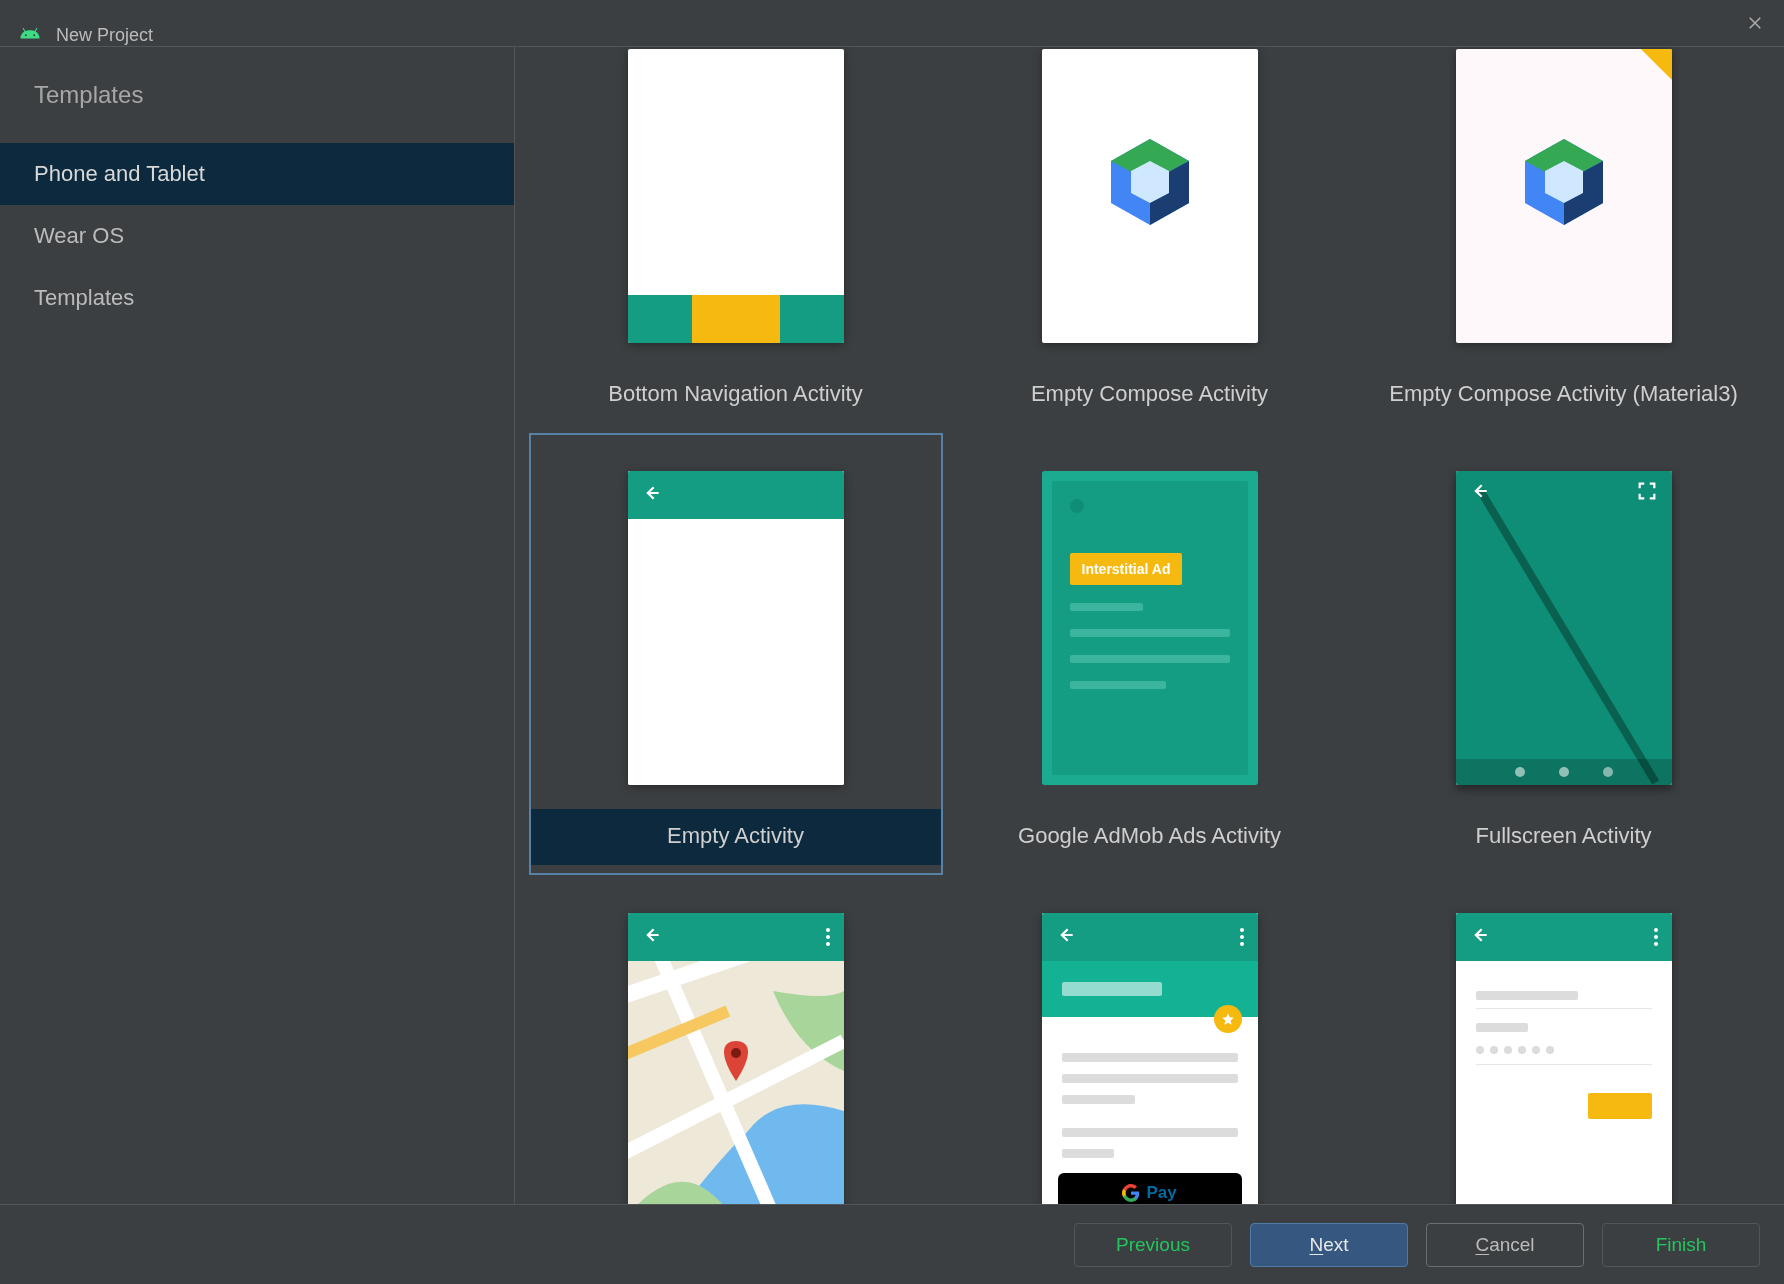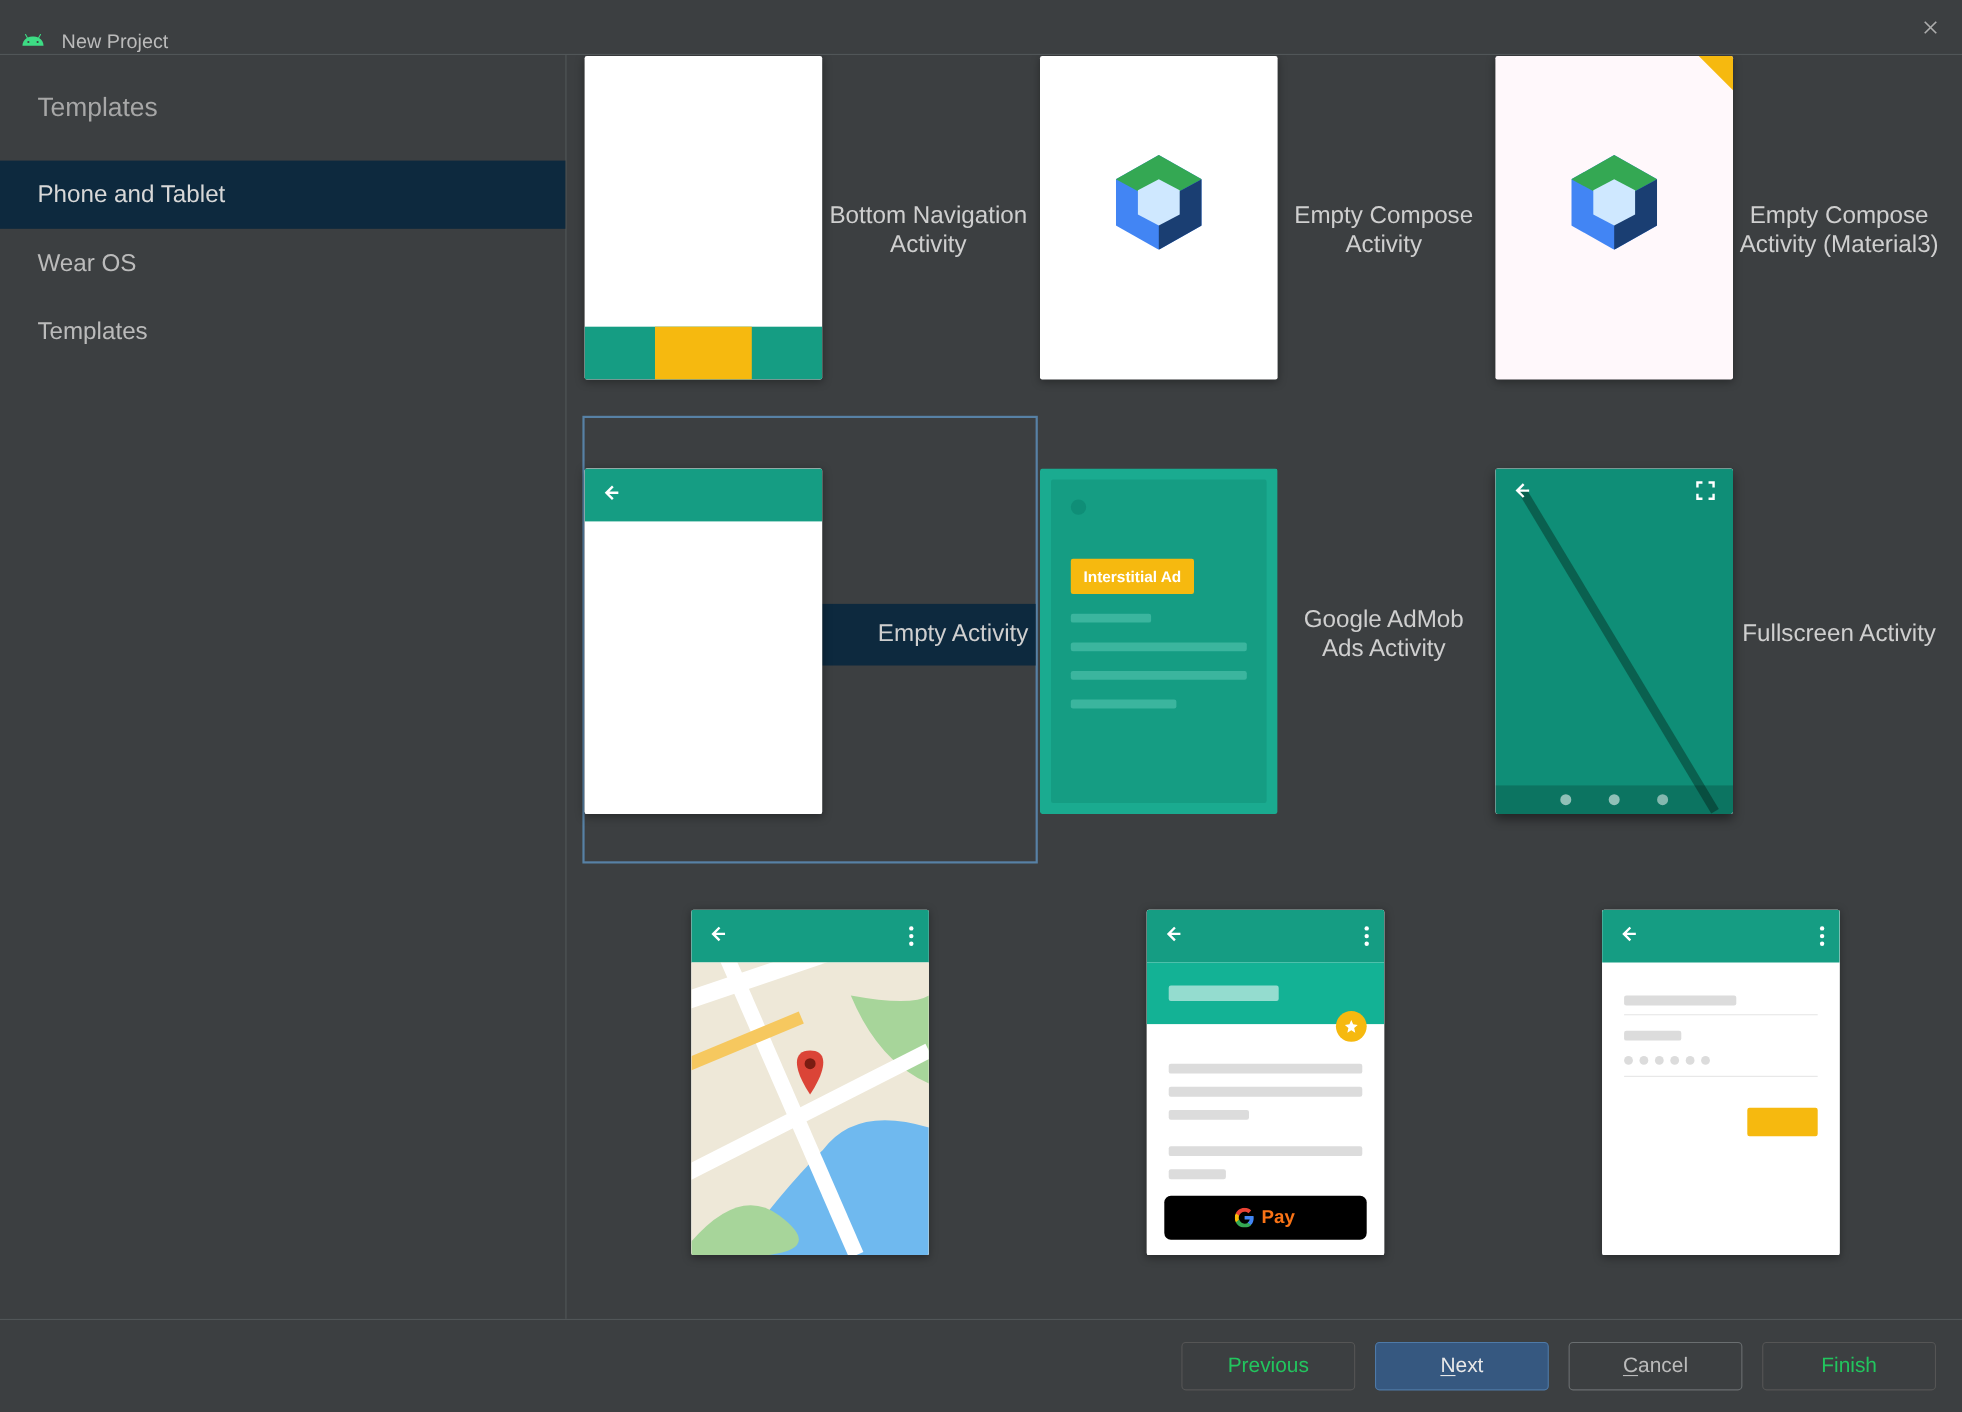"Bottom Navigation Activity" .cell { flex-direction: row -> column }
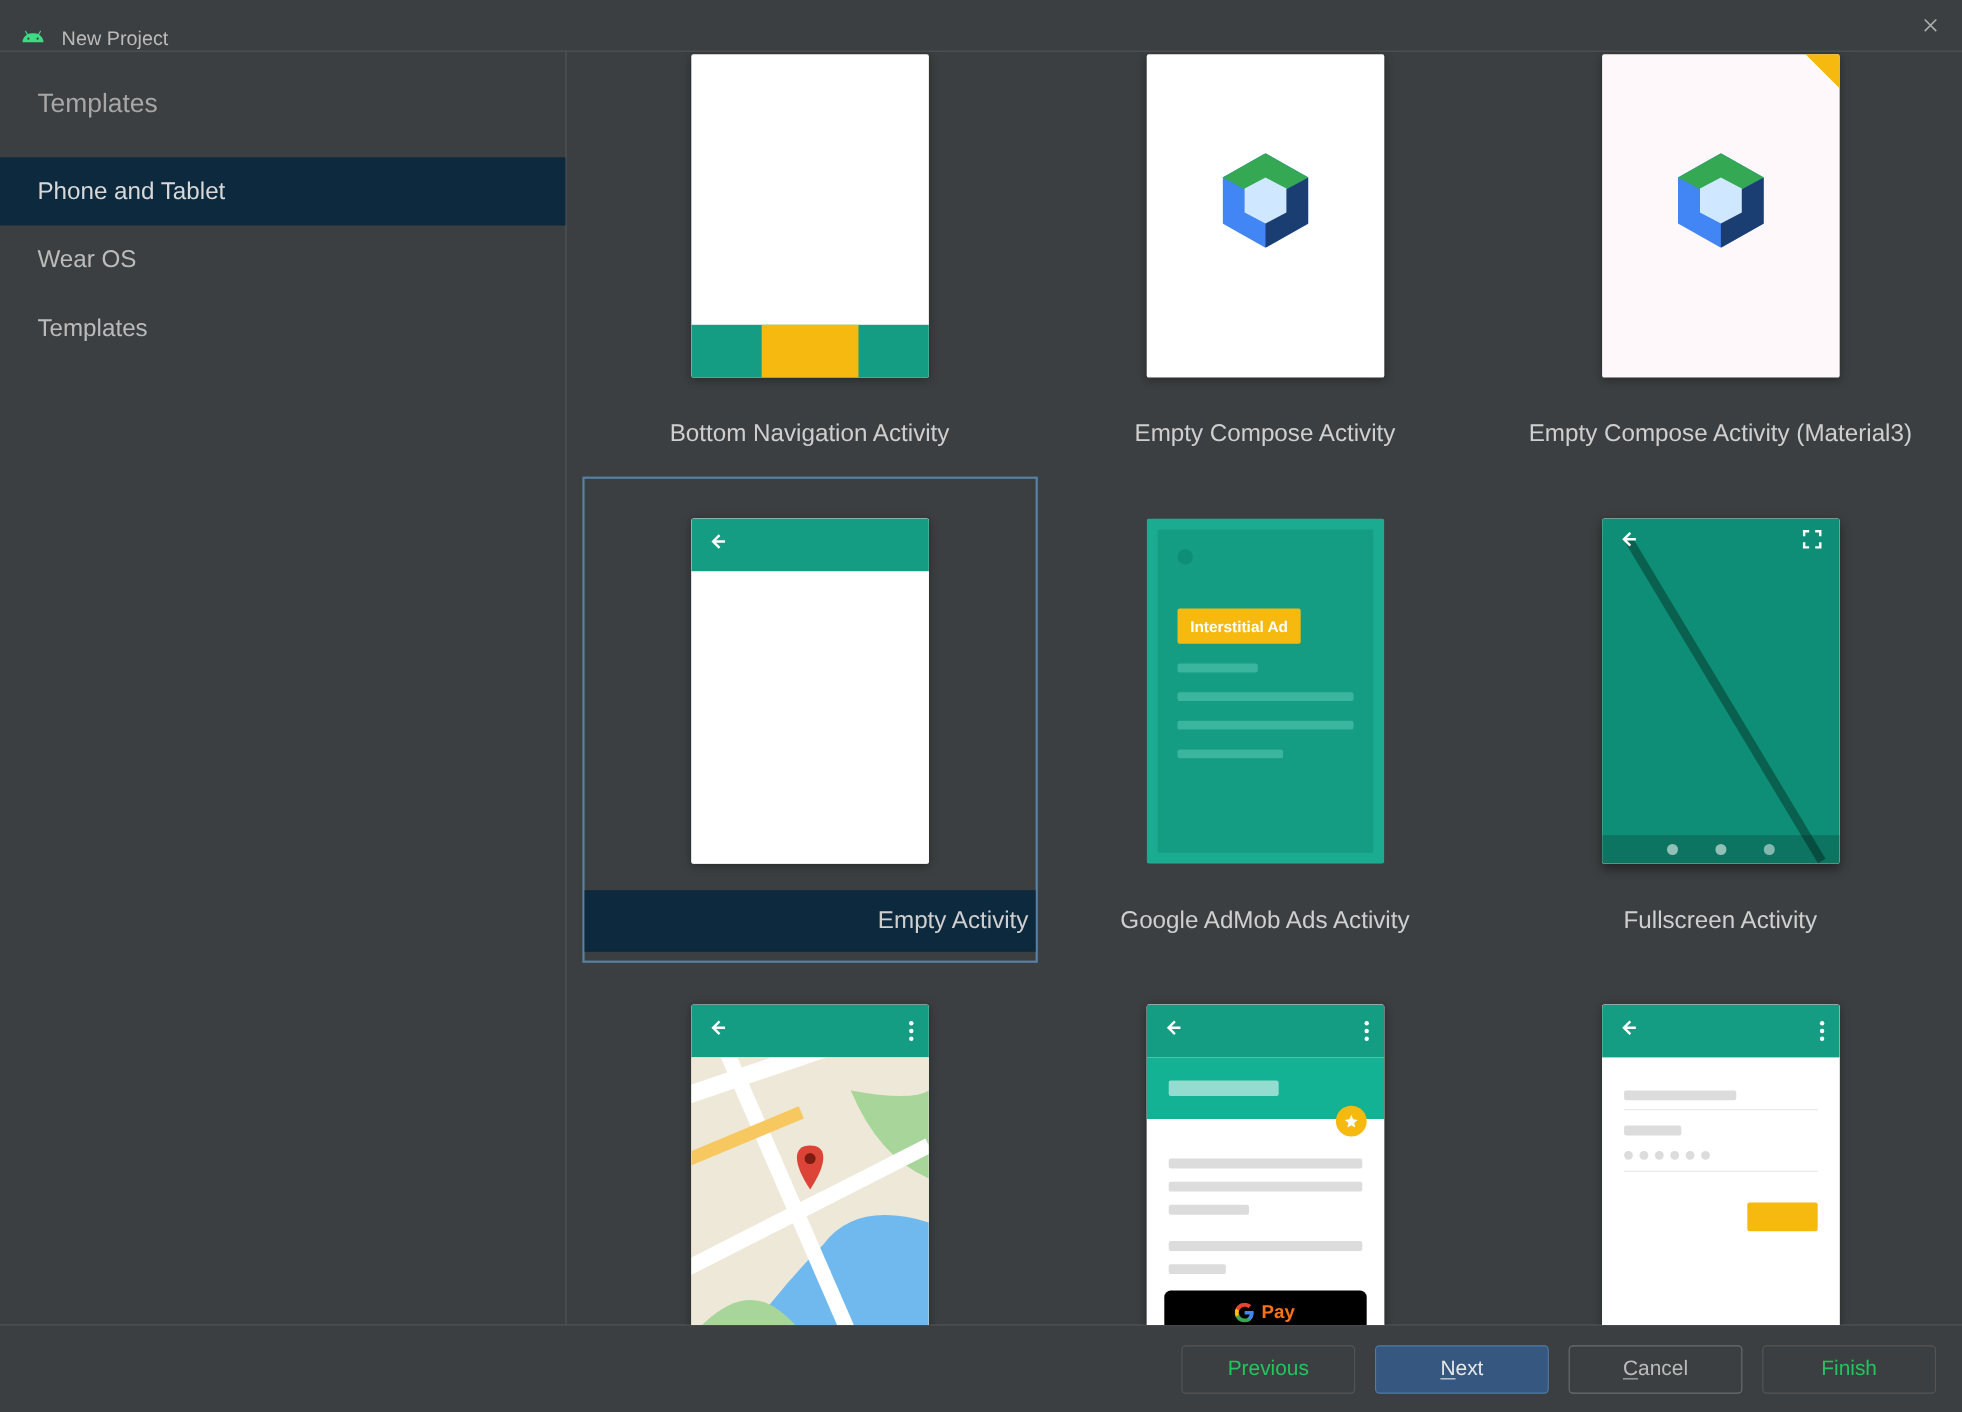"Empty Activity" .cell.selected .caption { text-align: right -> none }
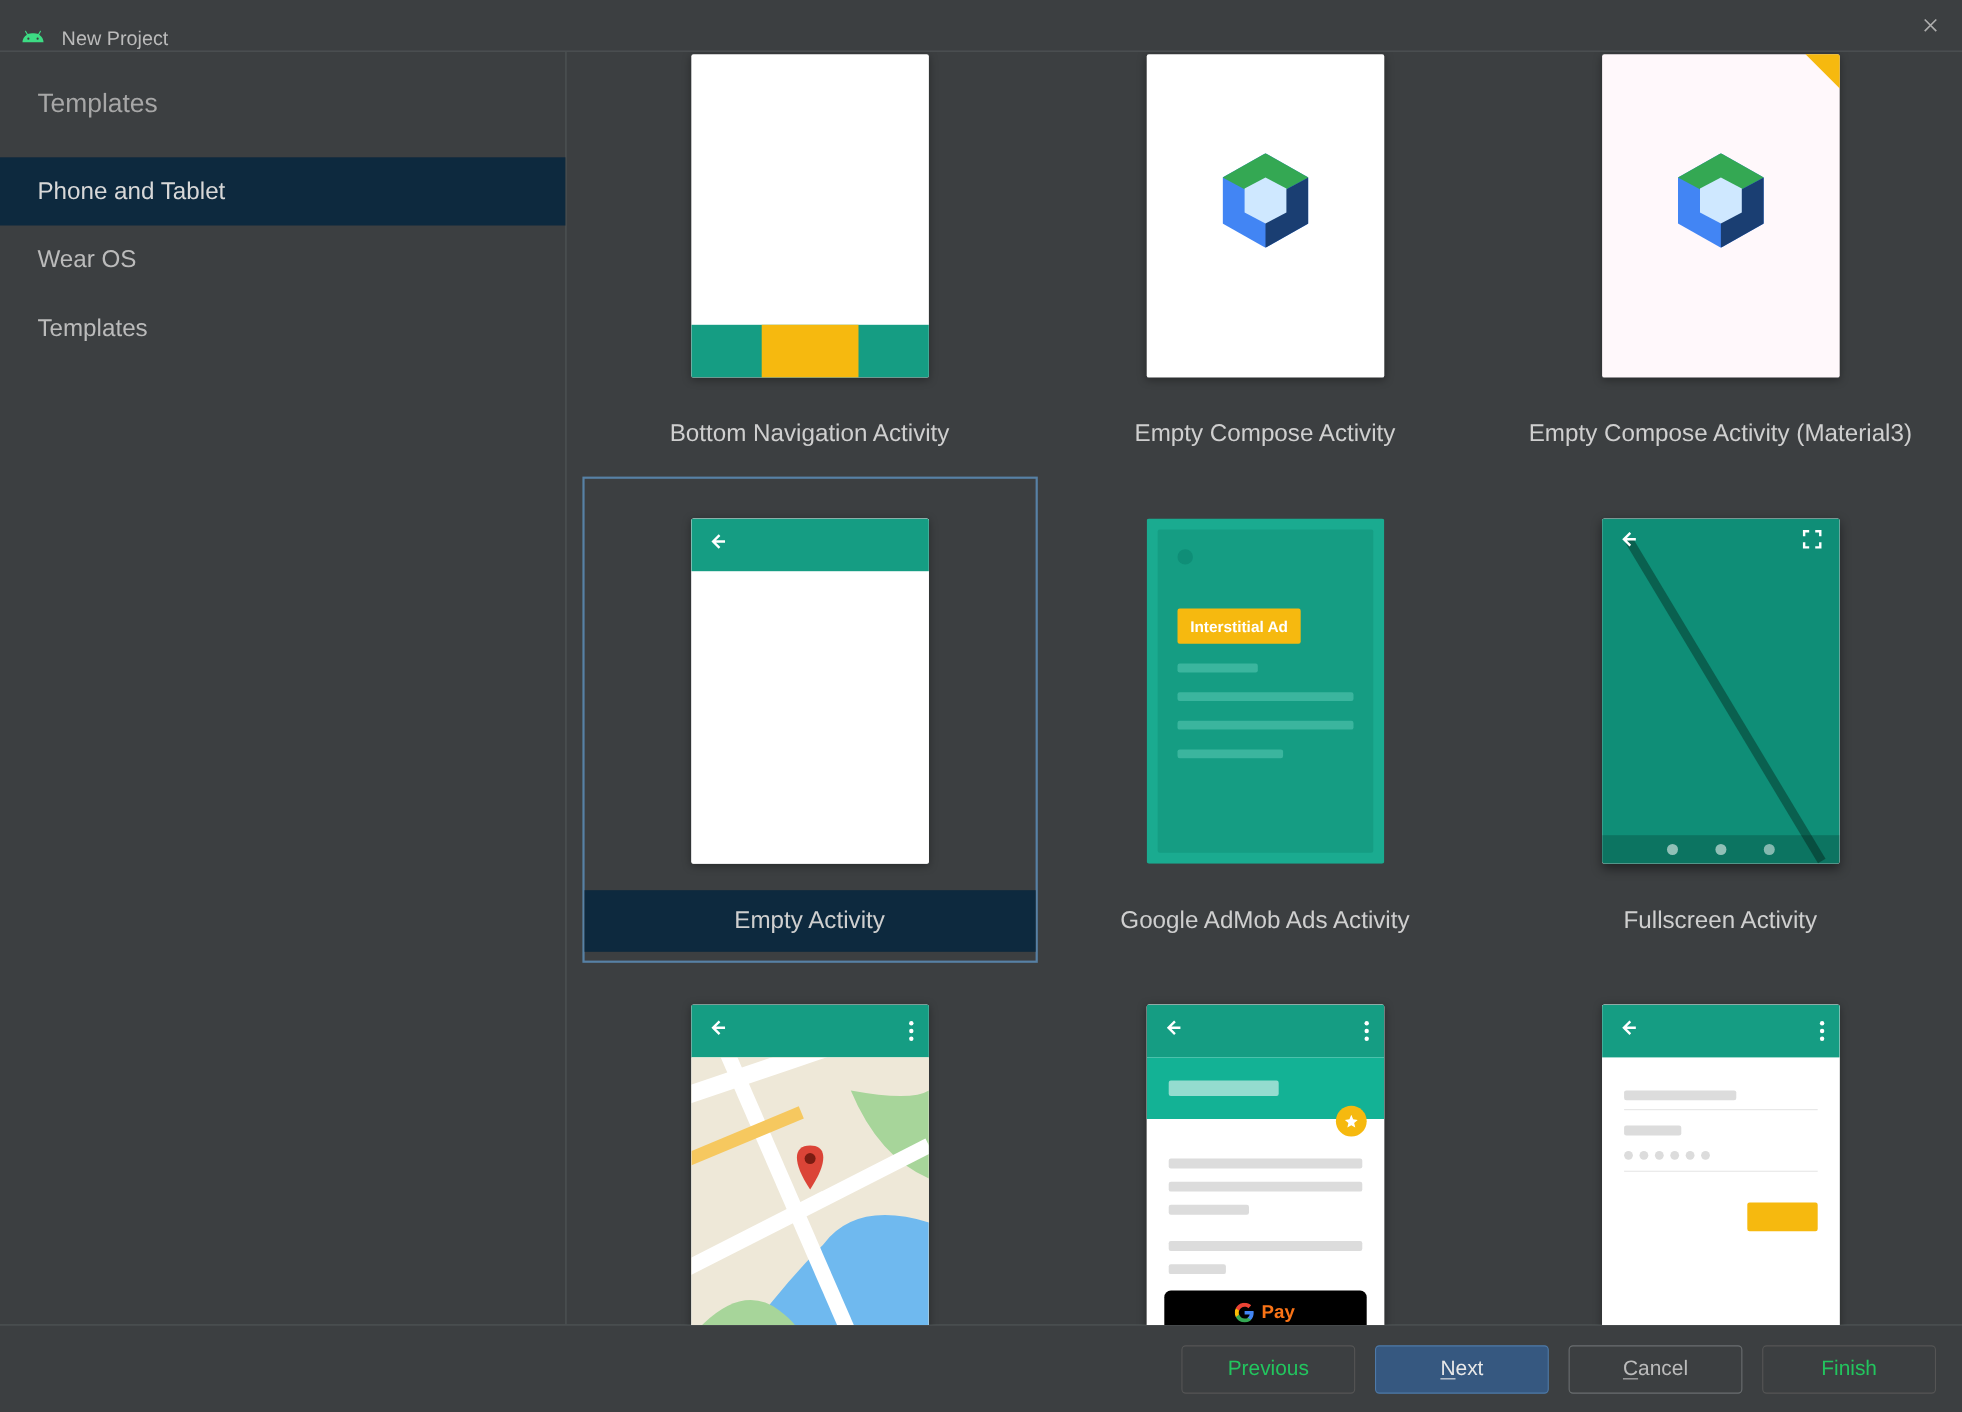"Pay" .gp-pay { color: #f97316 -> #0369a1 }
